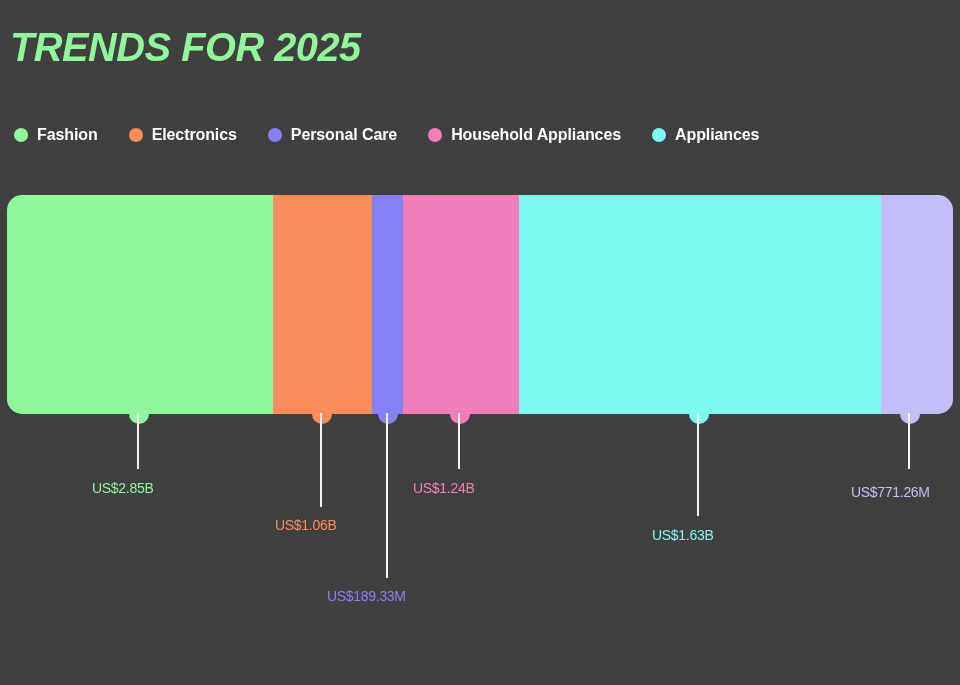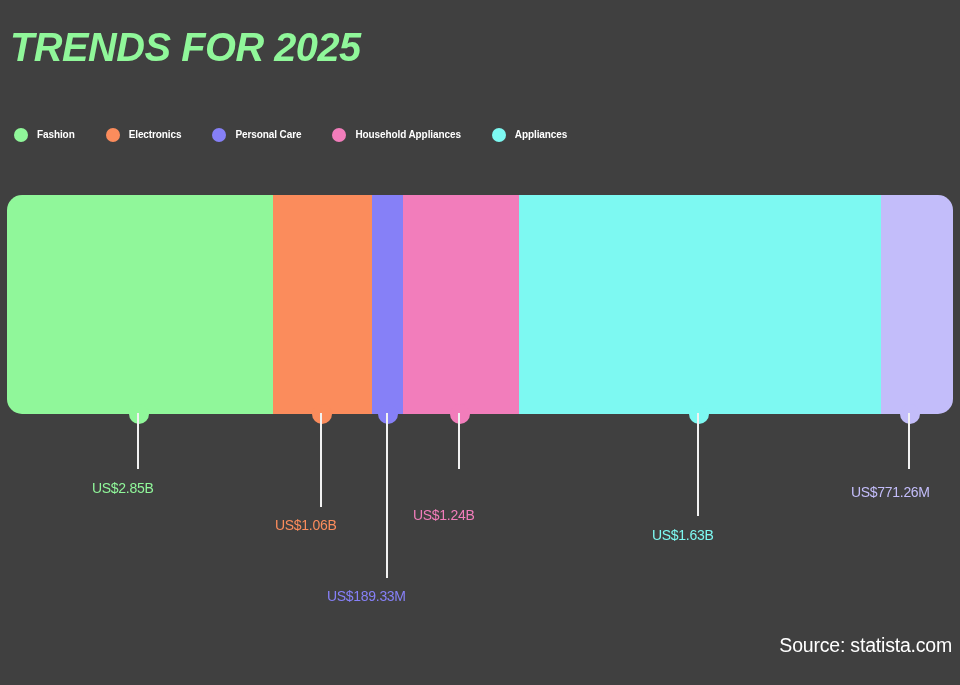"Fashion" .legend-label { font-size: 10px -> 16px }
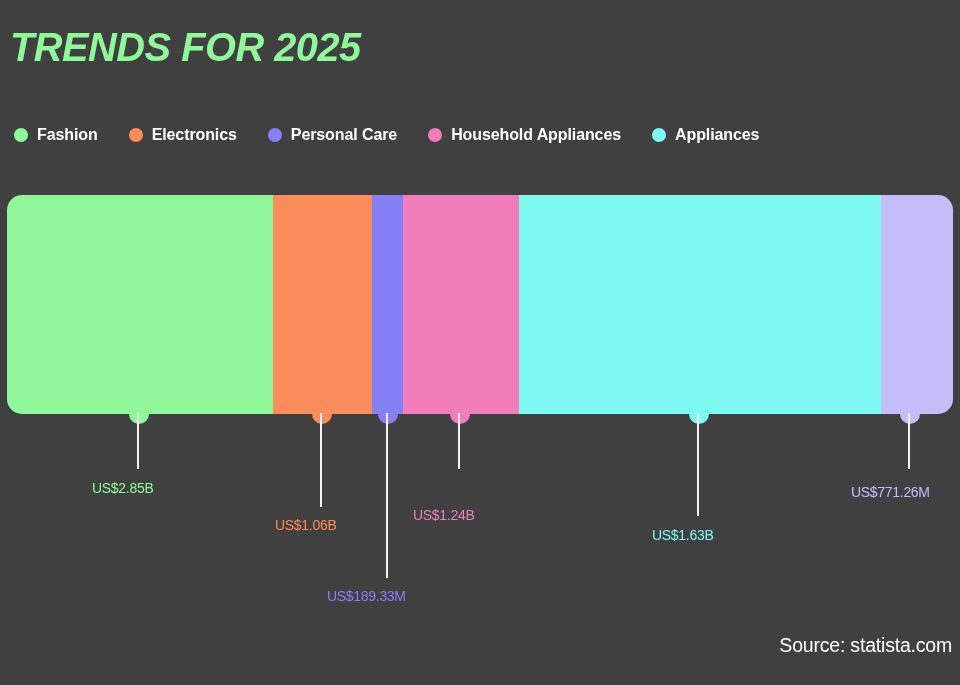"US$1.24B" div.vlabel { margin-top: 27px -> none }
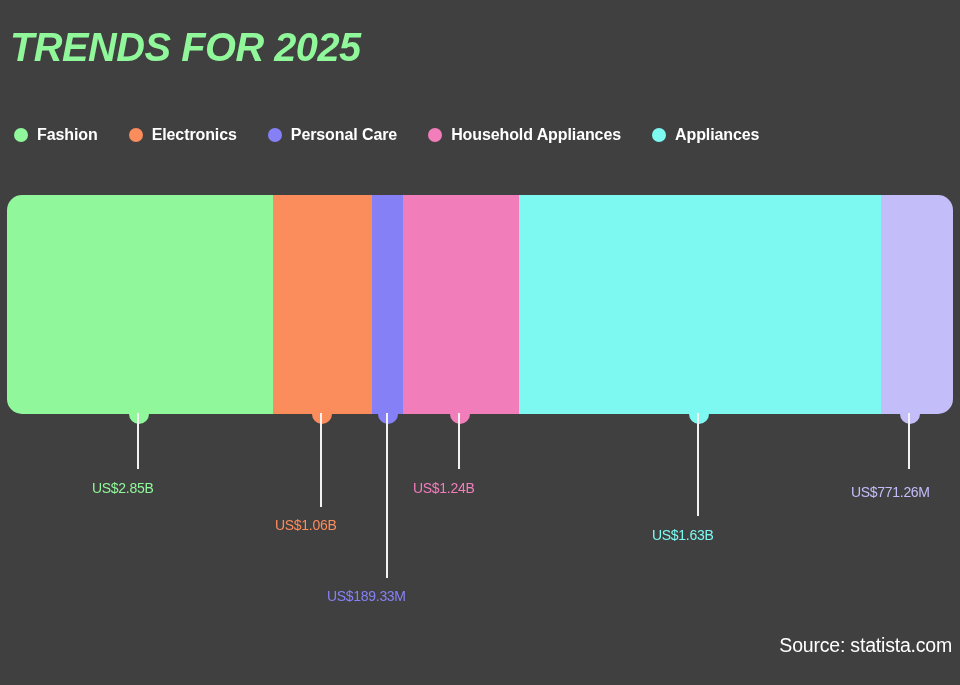"Source: statista.com" div.source { html: <div>Source: statista.com</div> -> none }
